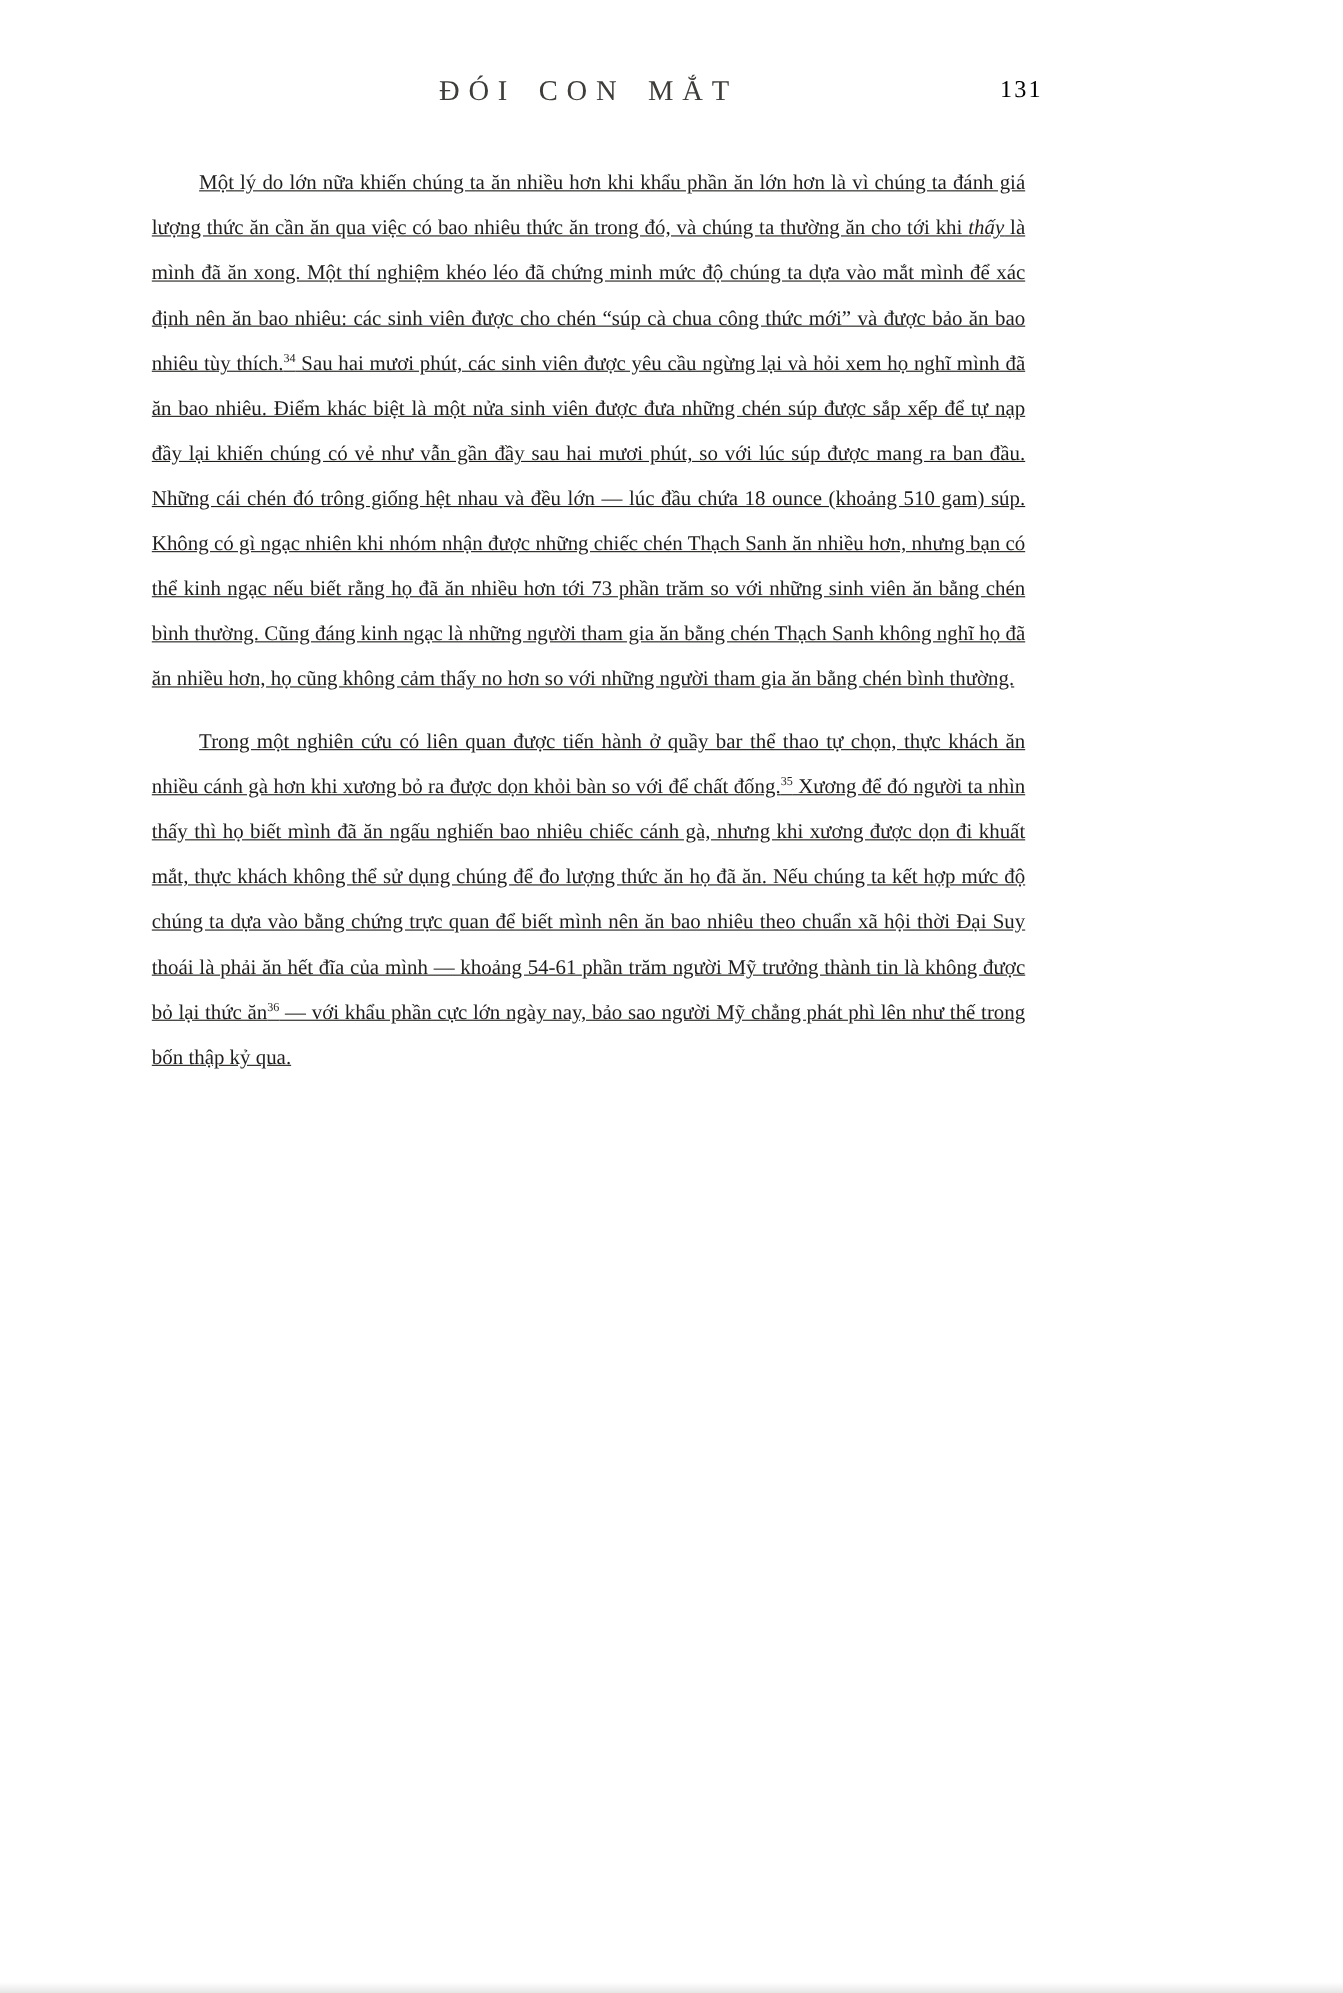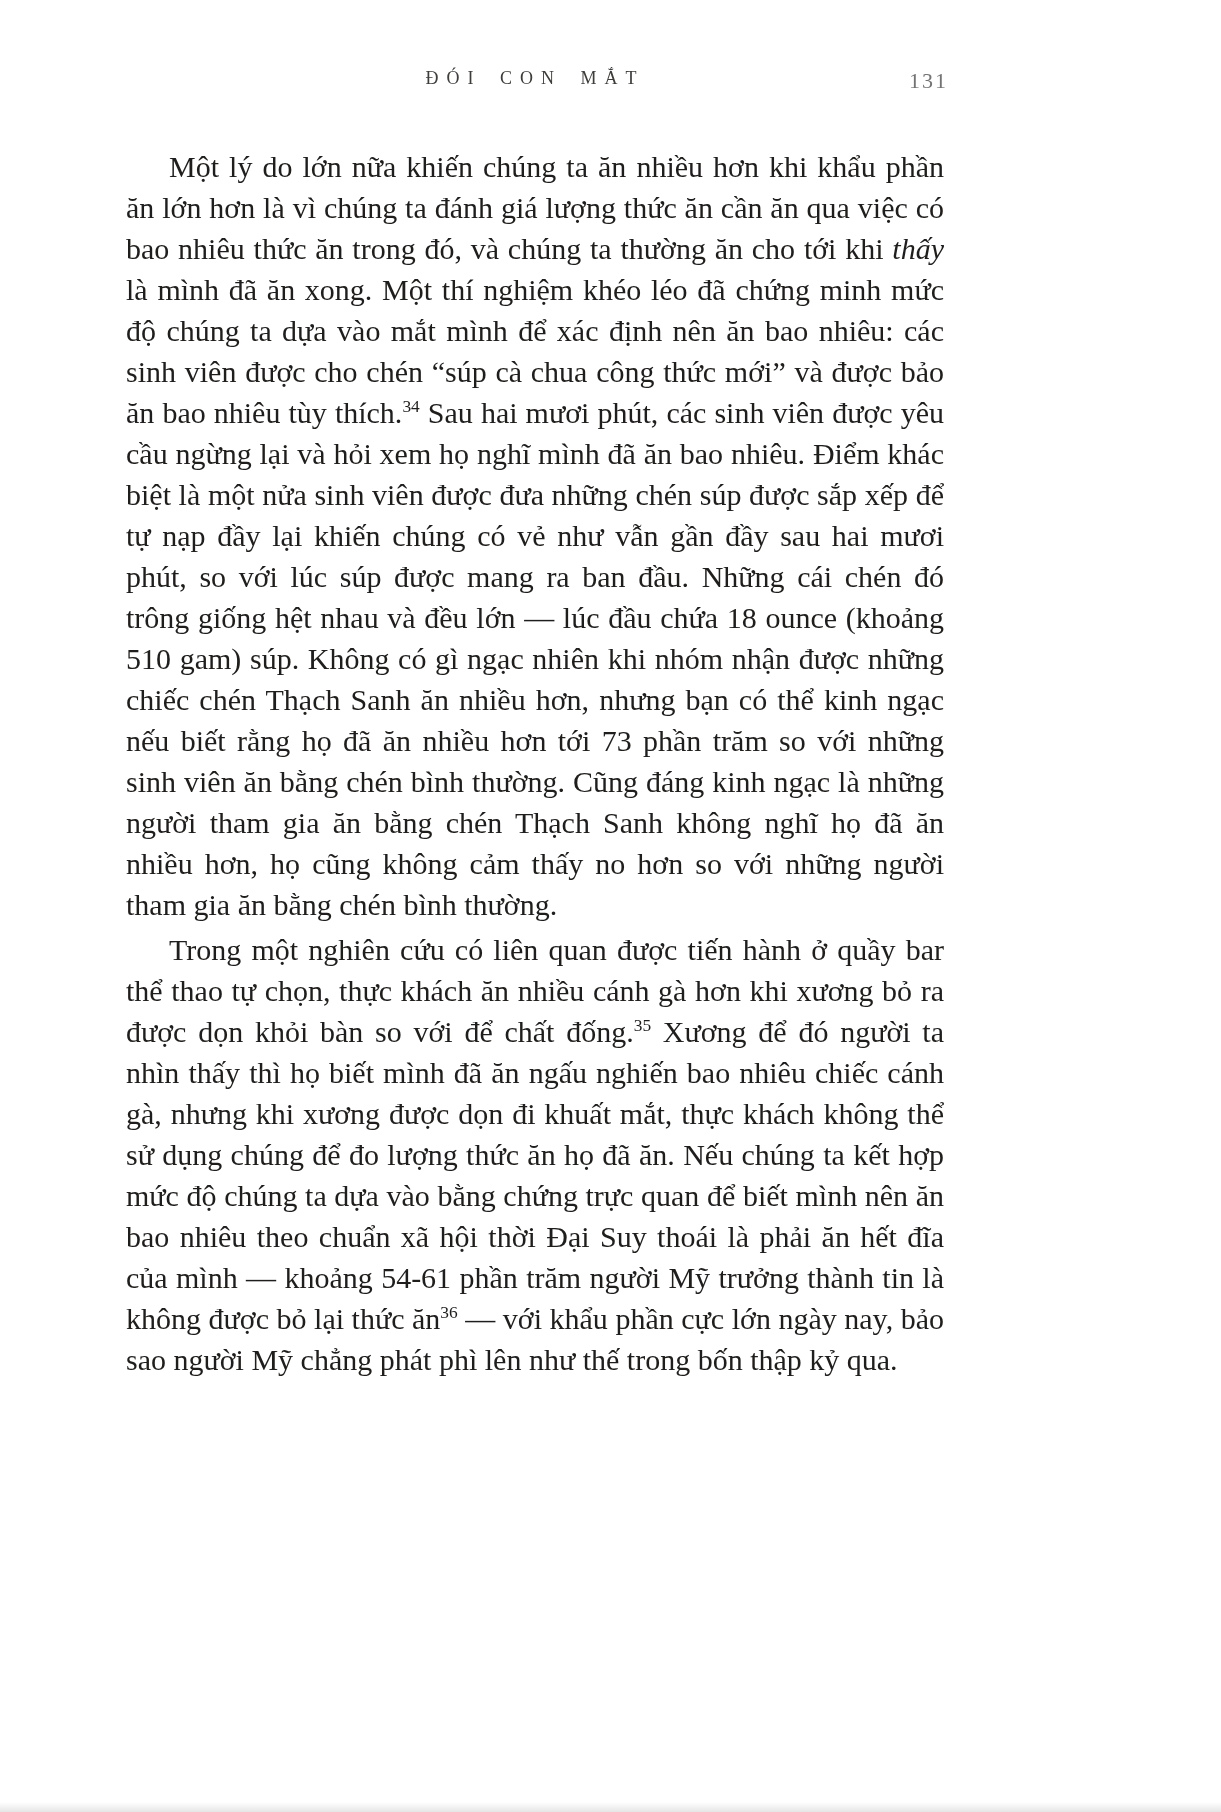"ĐÓI CON MẮT" .running-title { font-size: 18px -> 26px }
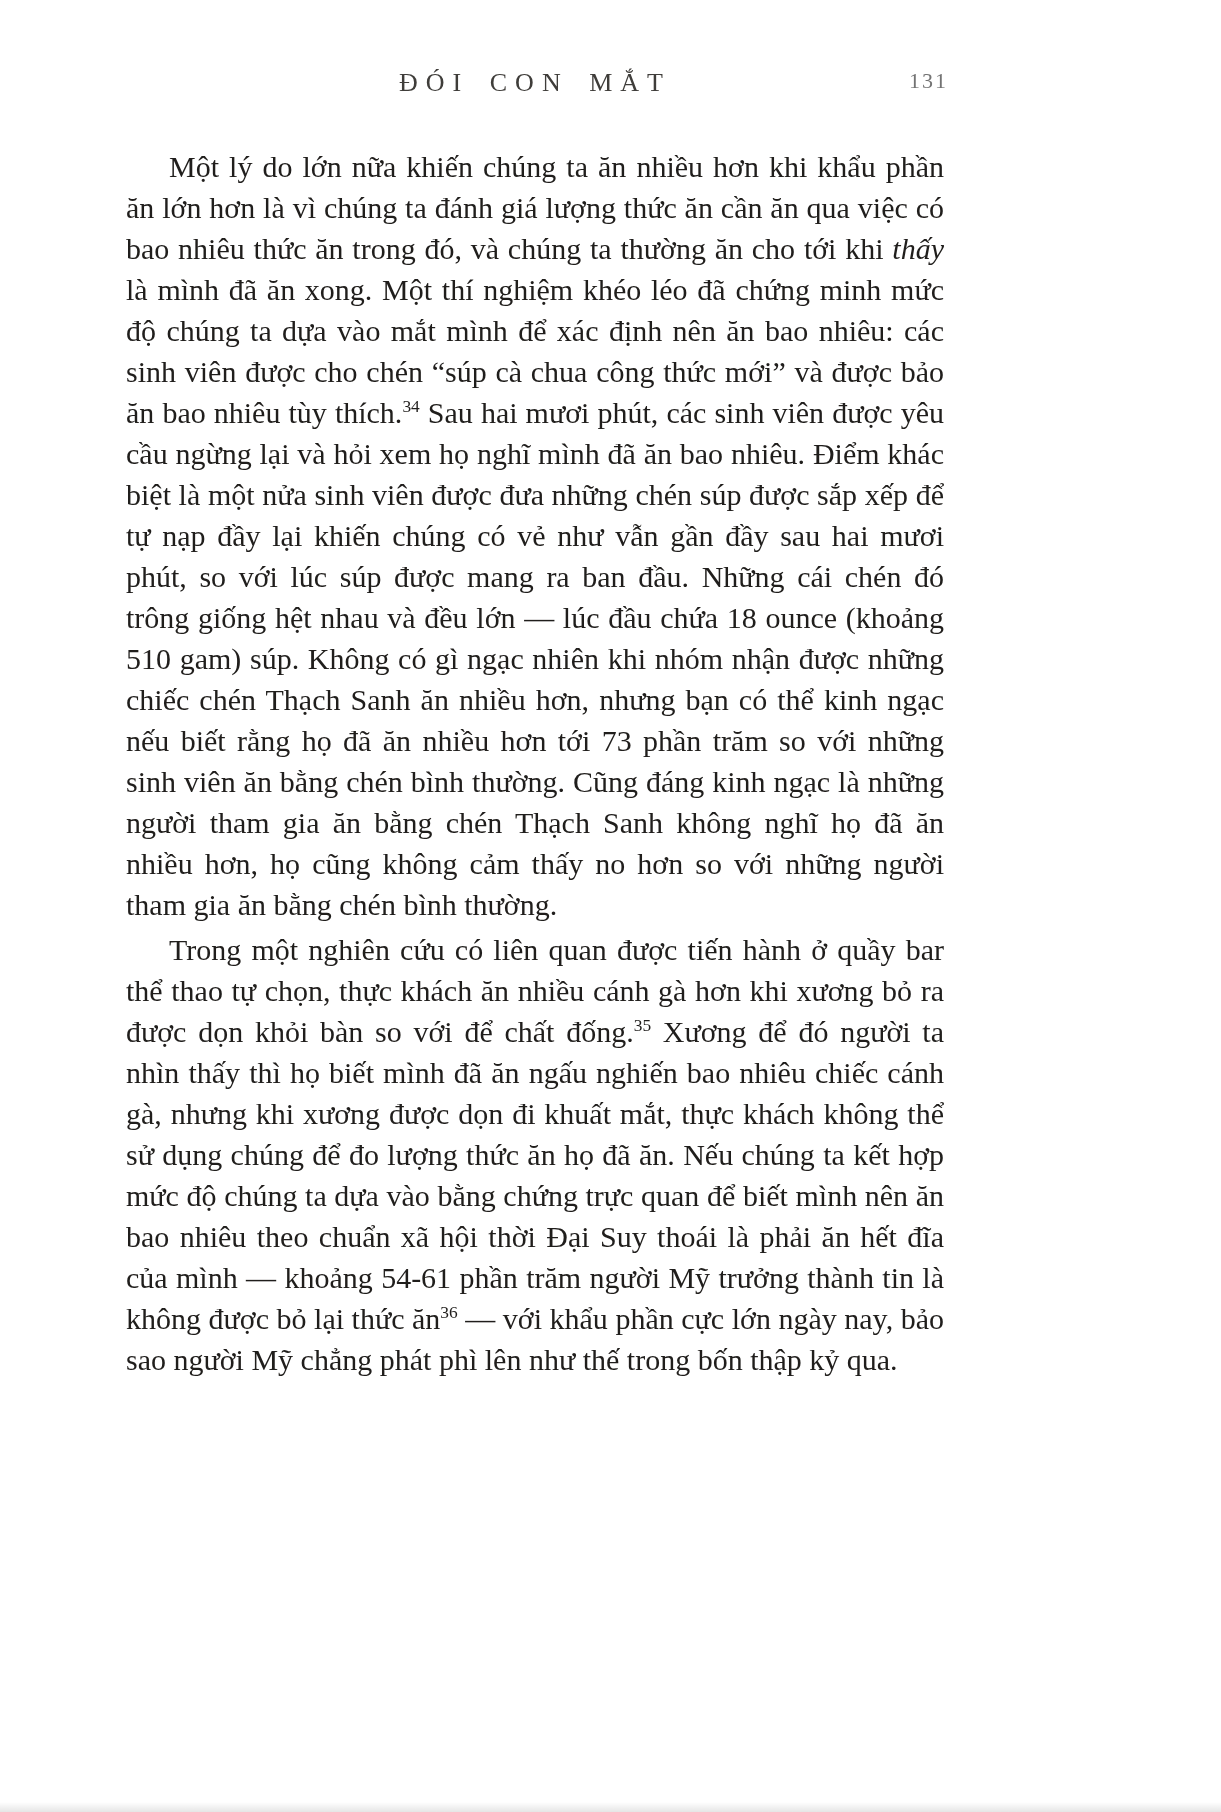"131" .page-number { color: #737373 -> #000000 }
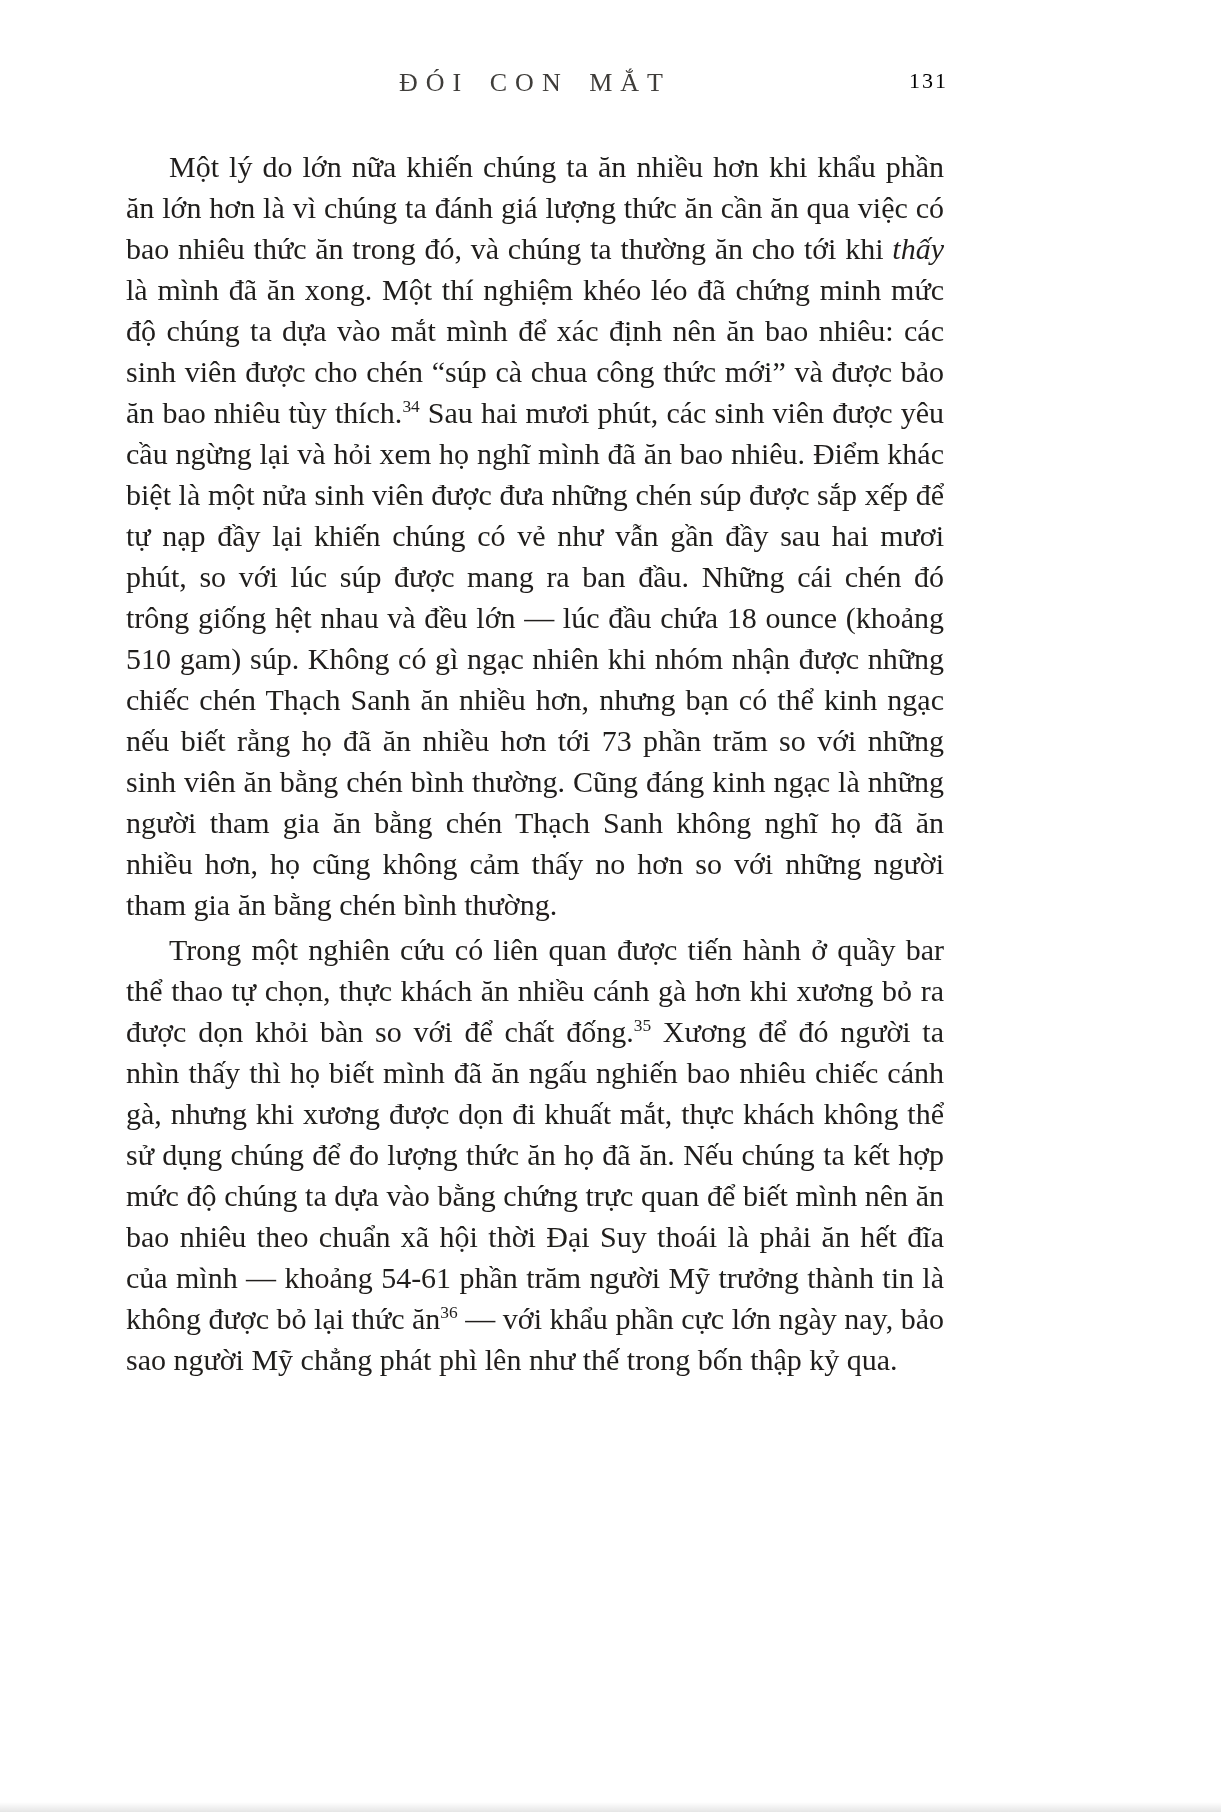"Một lý do lớn nữa" .page-body p.para { font-size: 30px -> 19px; margin: 4px -> 16px; text-decoration: none -> underline }
